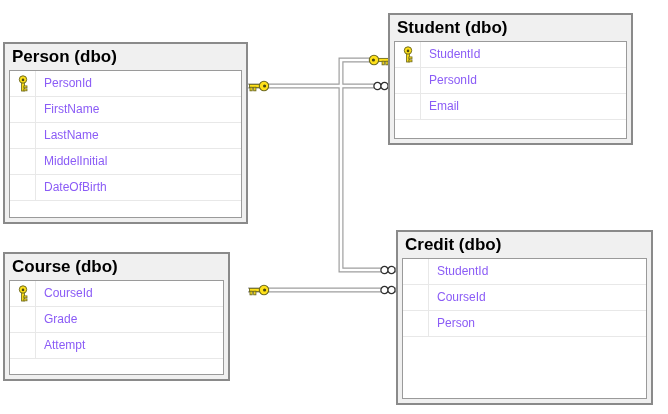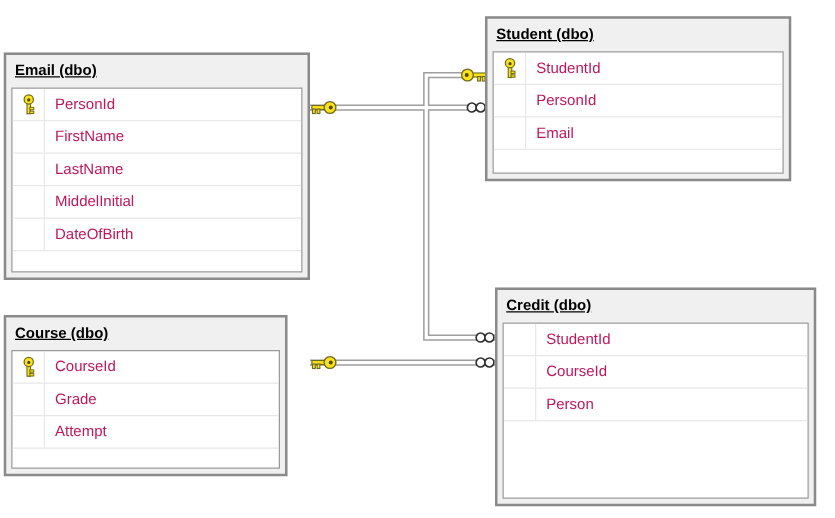"Student (dbo)" .tbl-title { font-size: 12px -> 17px; text-decoration: underline -> none }
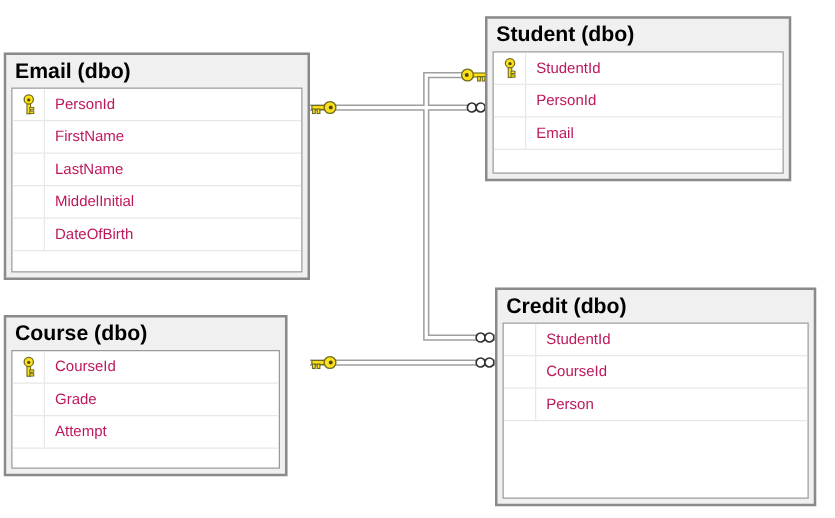"Email (dbo)" span { text: Email -> Person }
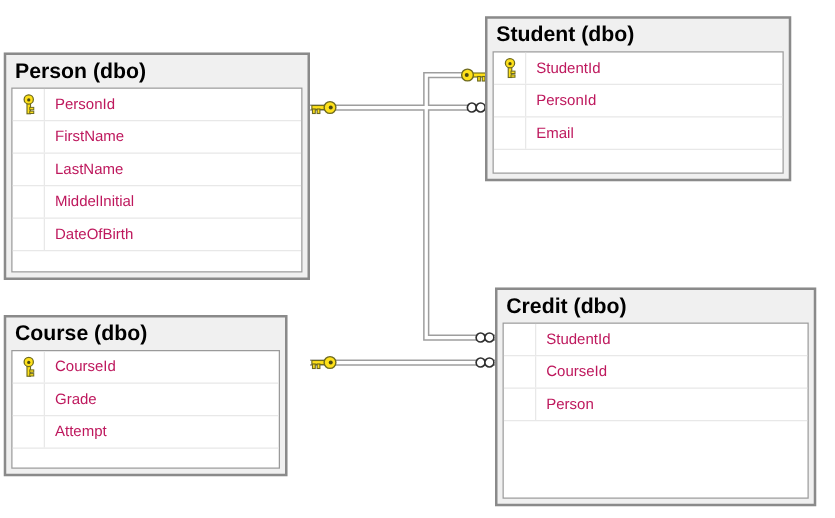"StudentId" .row-label { color: #be185d -> #8b5cf6 }
